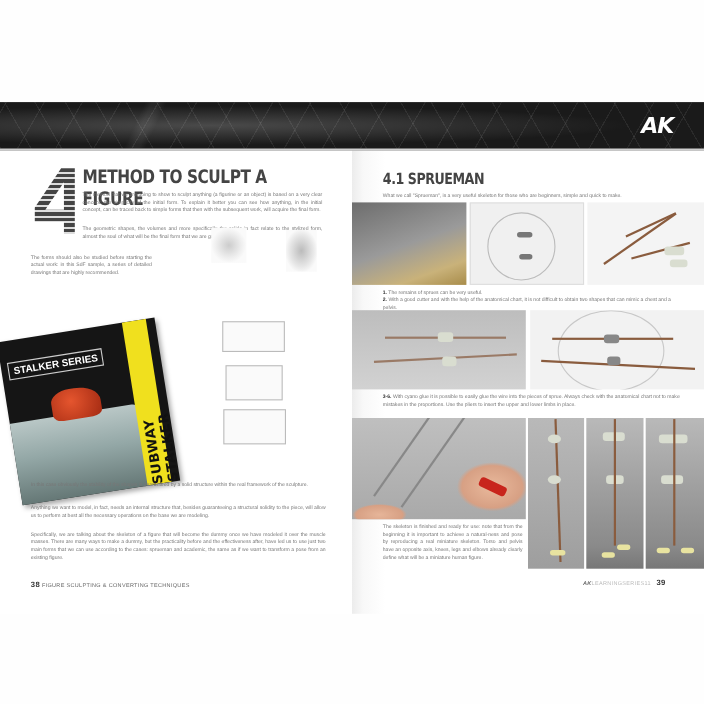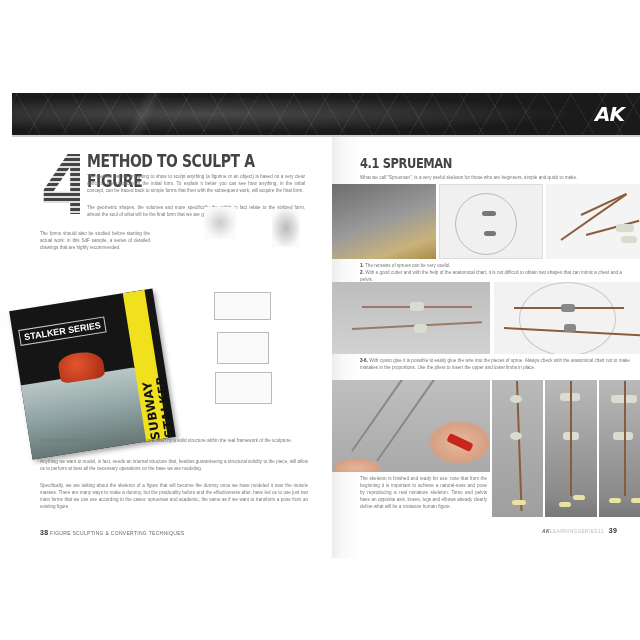"AK" .spread { left: 12px -> 0 }
